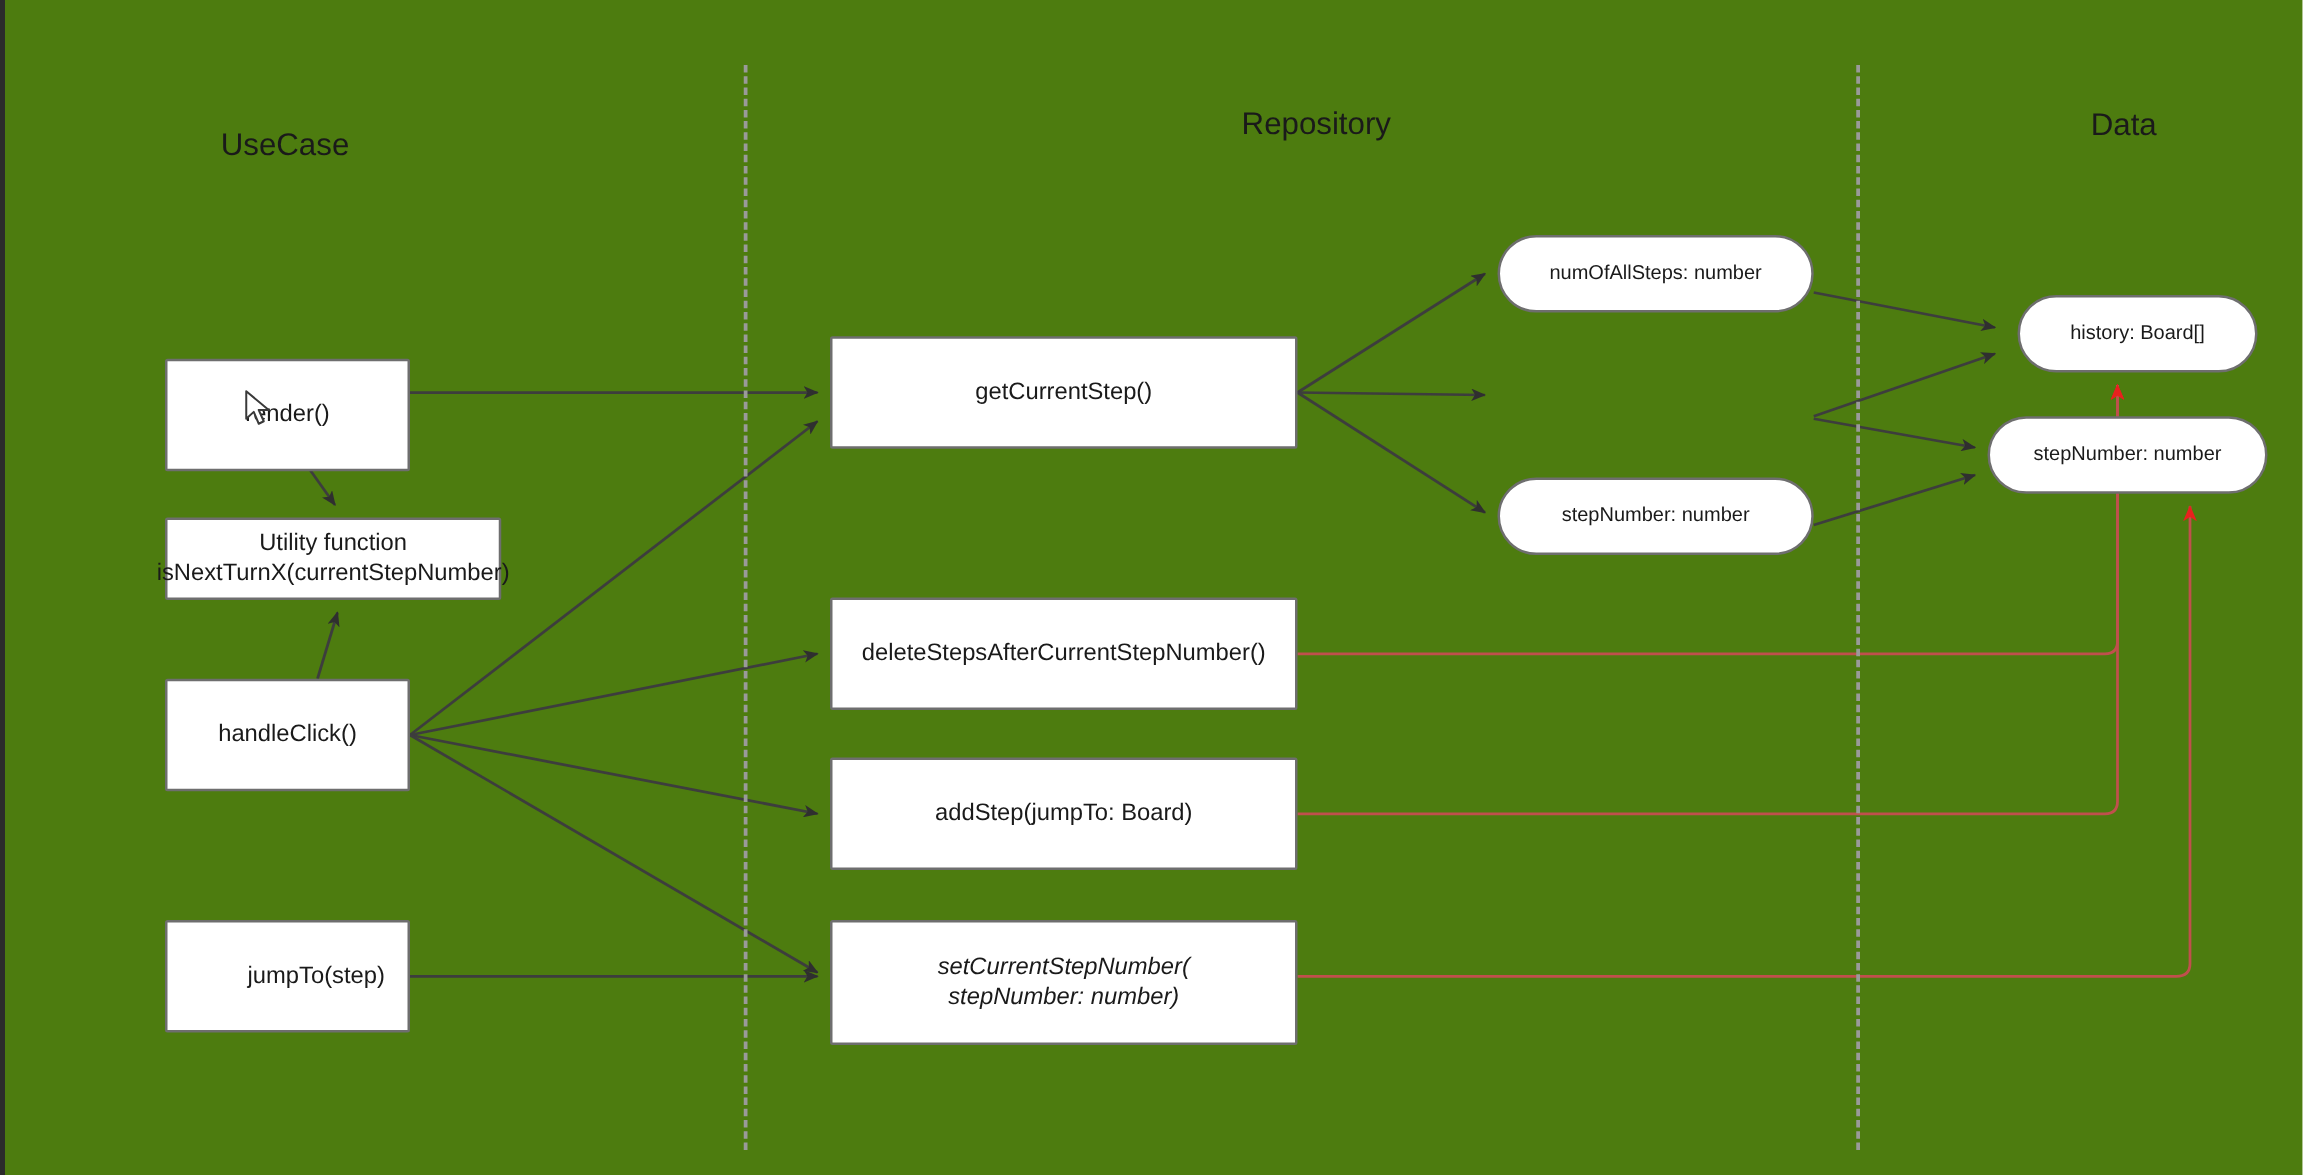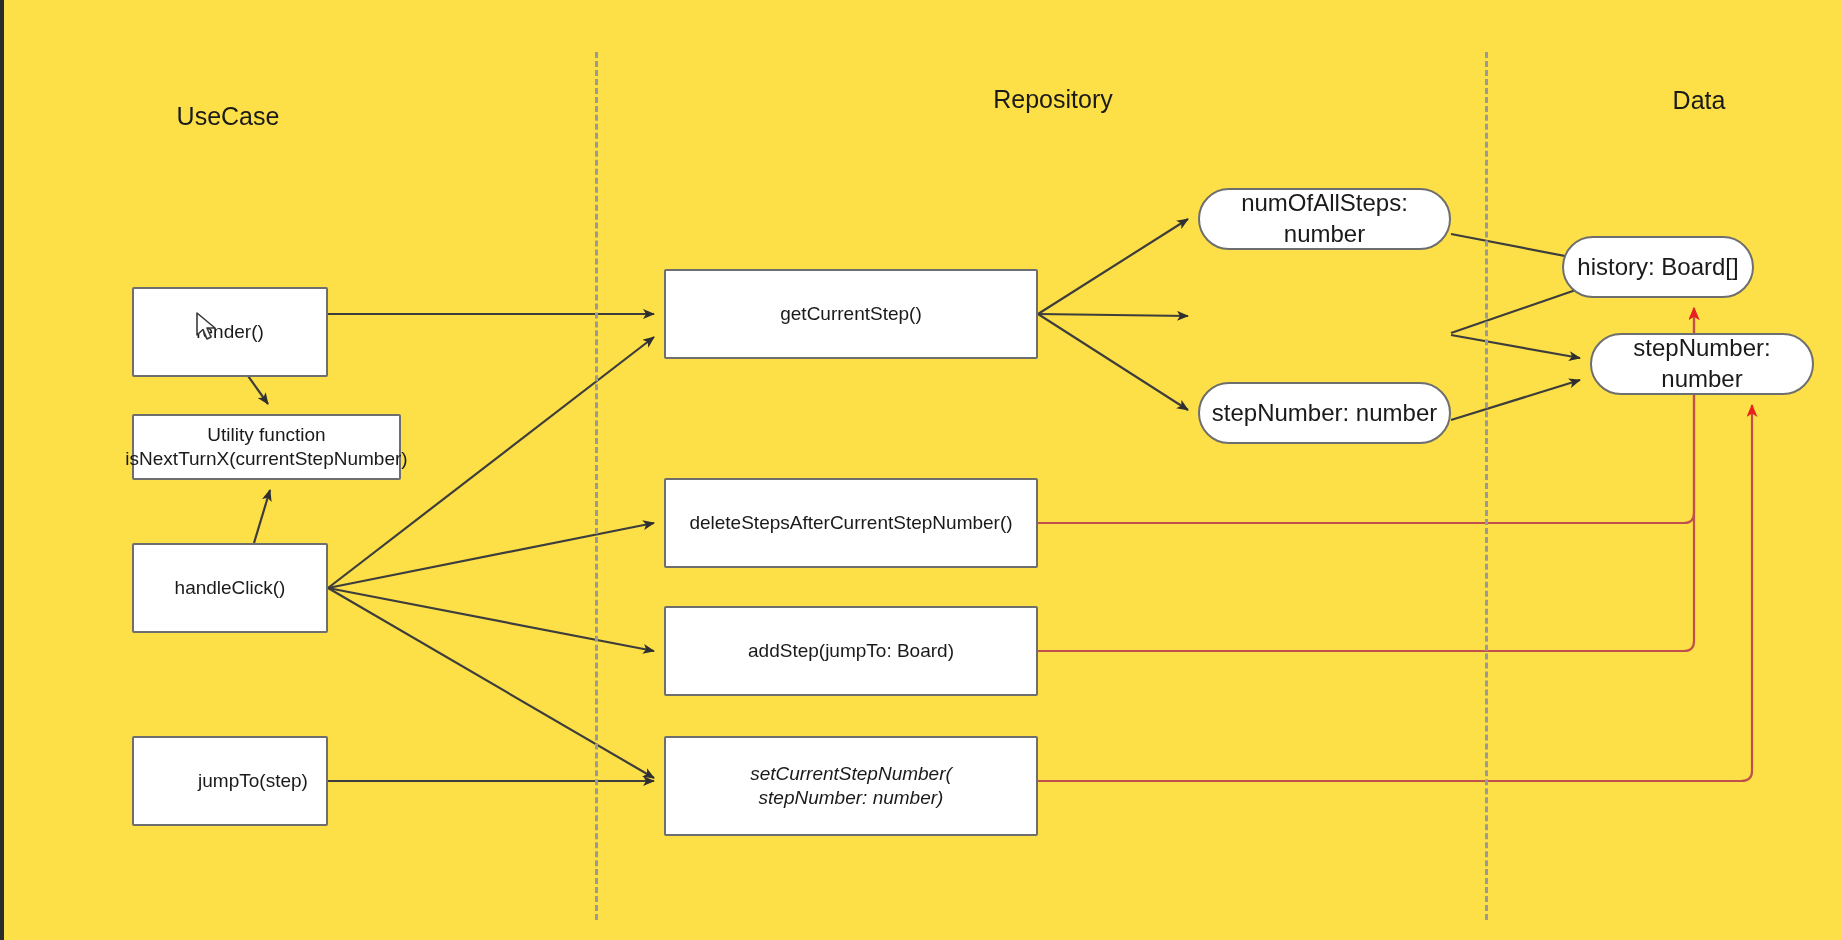"UseCase" #canvas { background: #fde047 -> #4d7c0f }
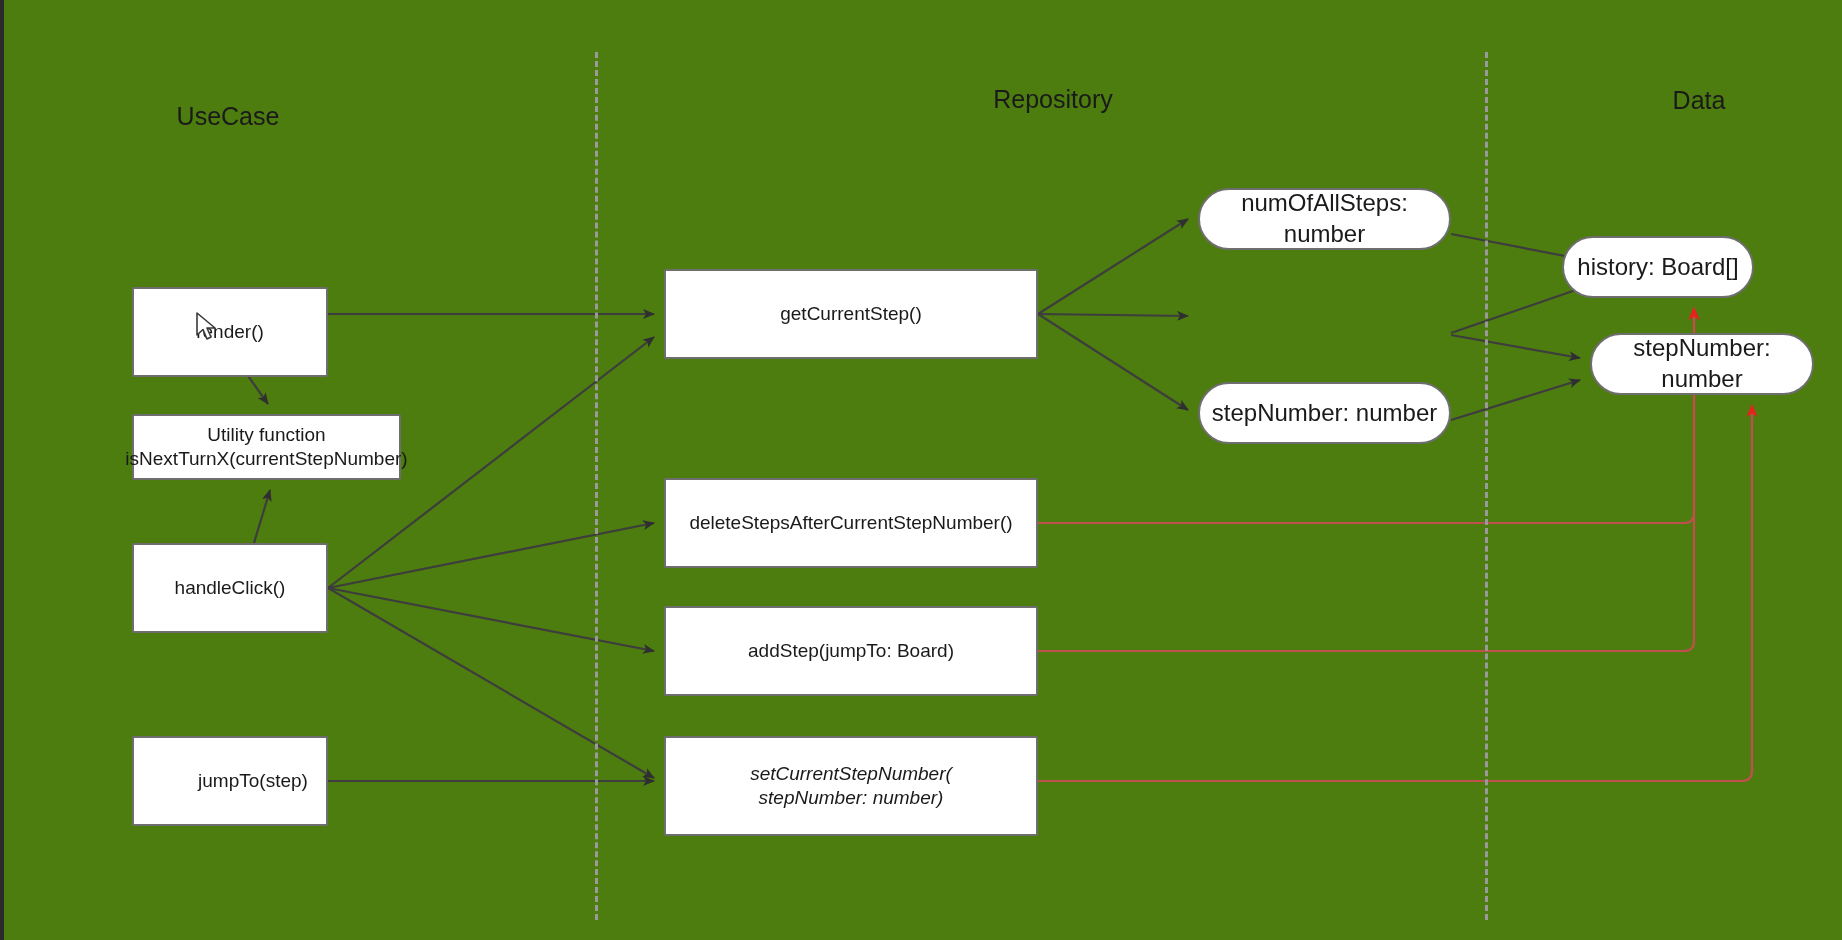"numOfAllSteps: number" .pill { font-size: 24px -> 16px }
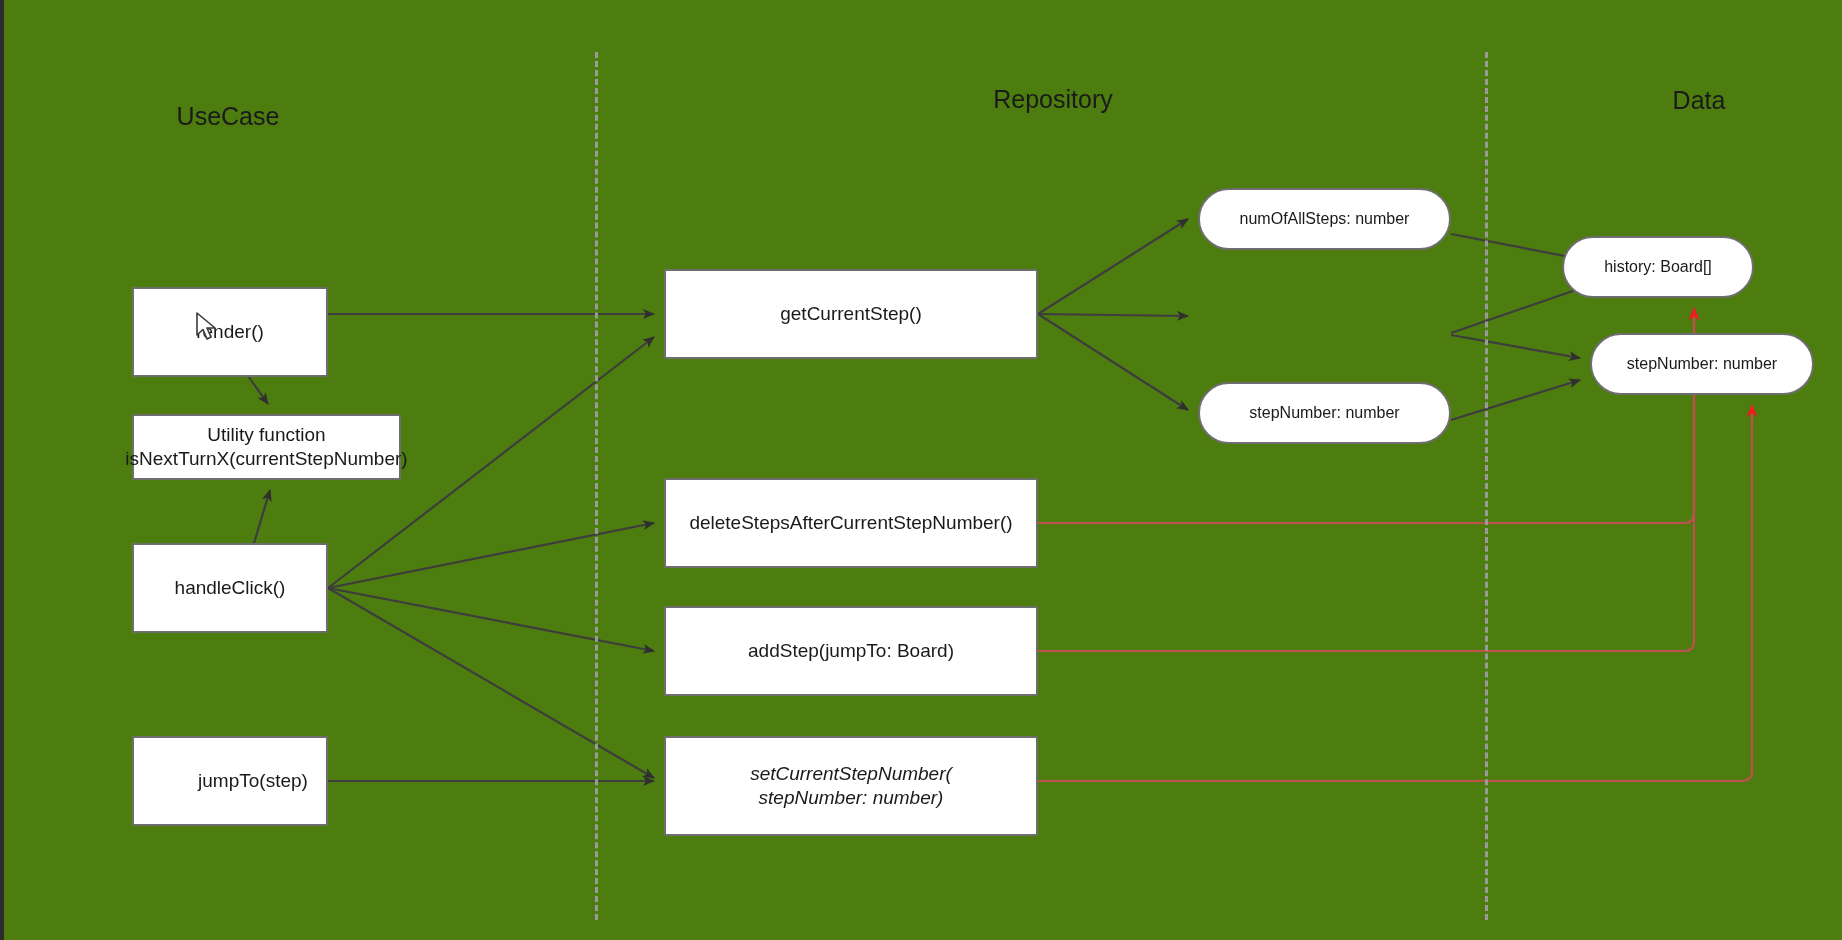"history: Board[]" div.node { left: 1558px -> 1610px }
